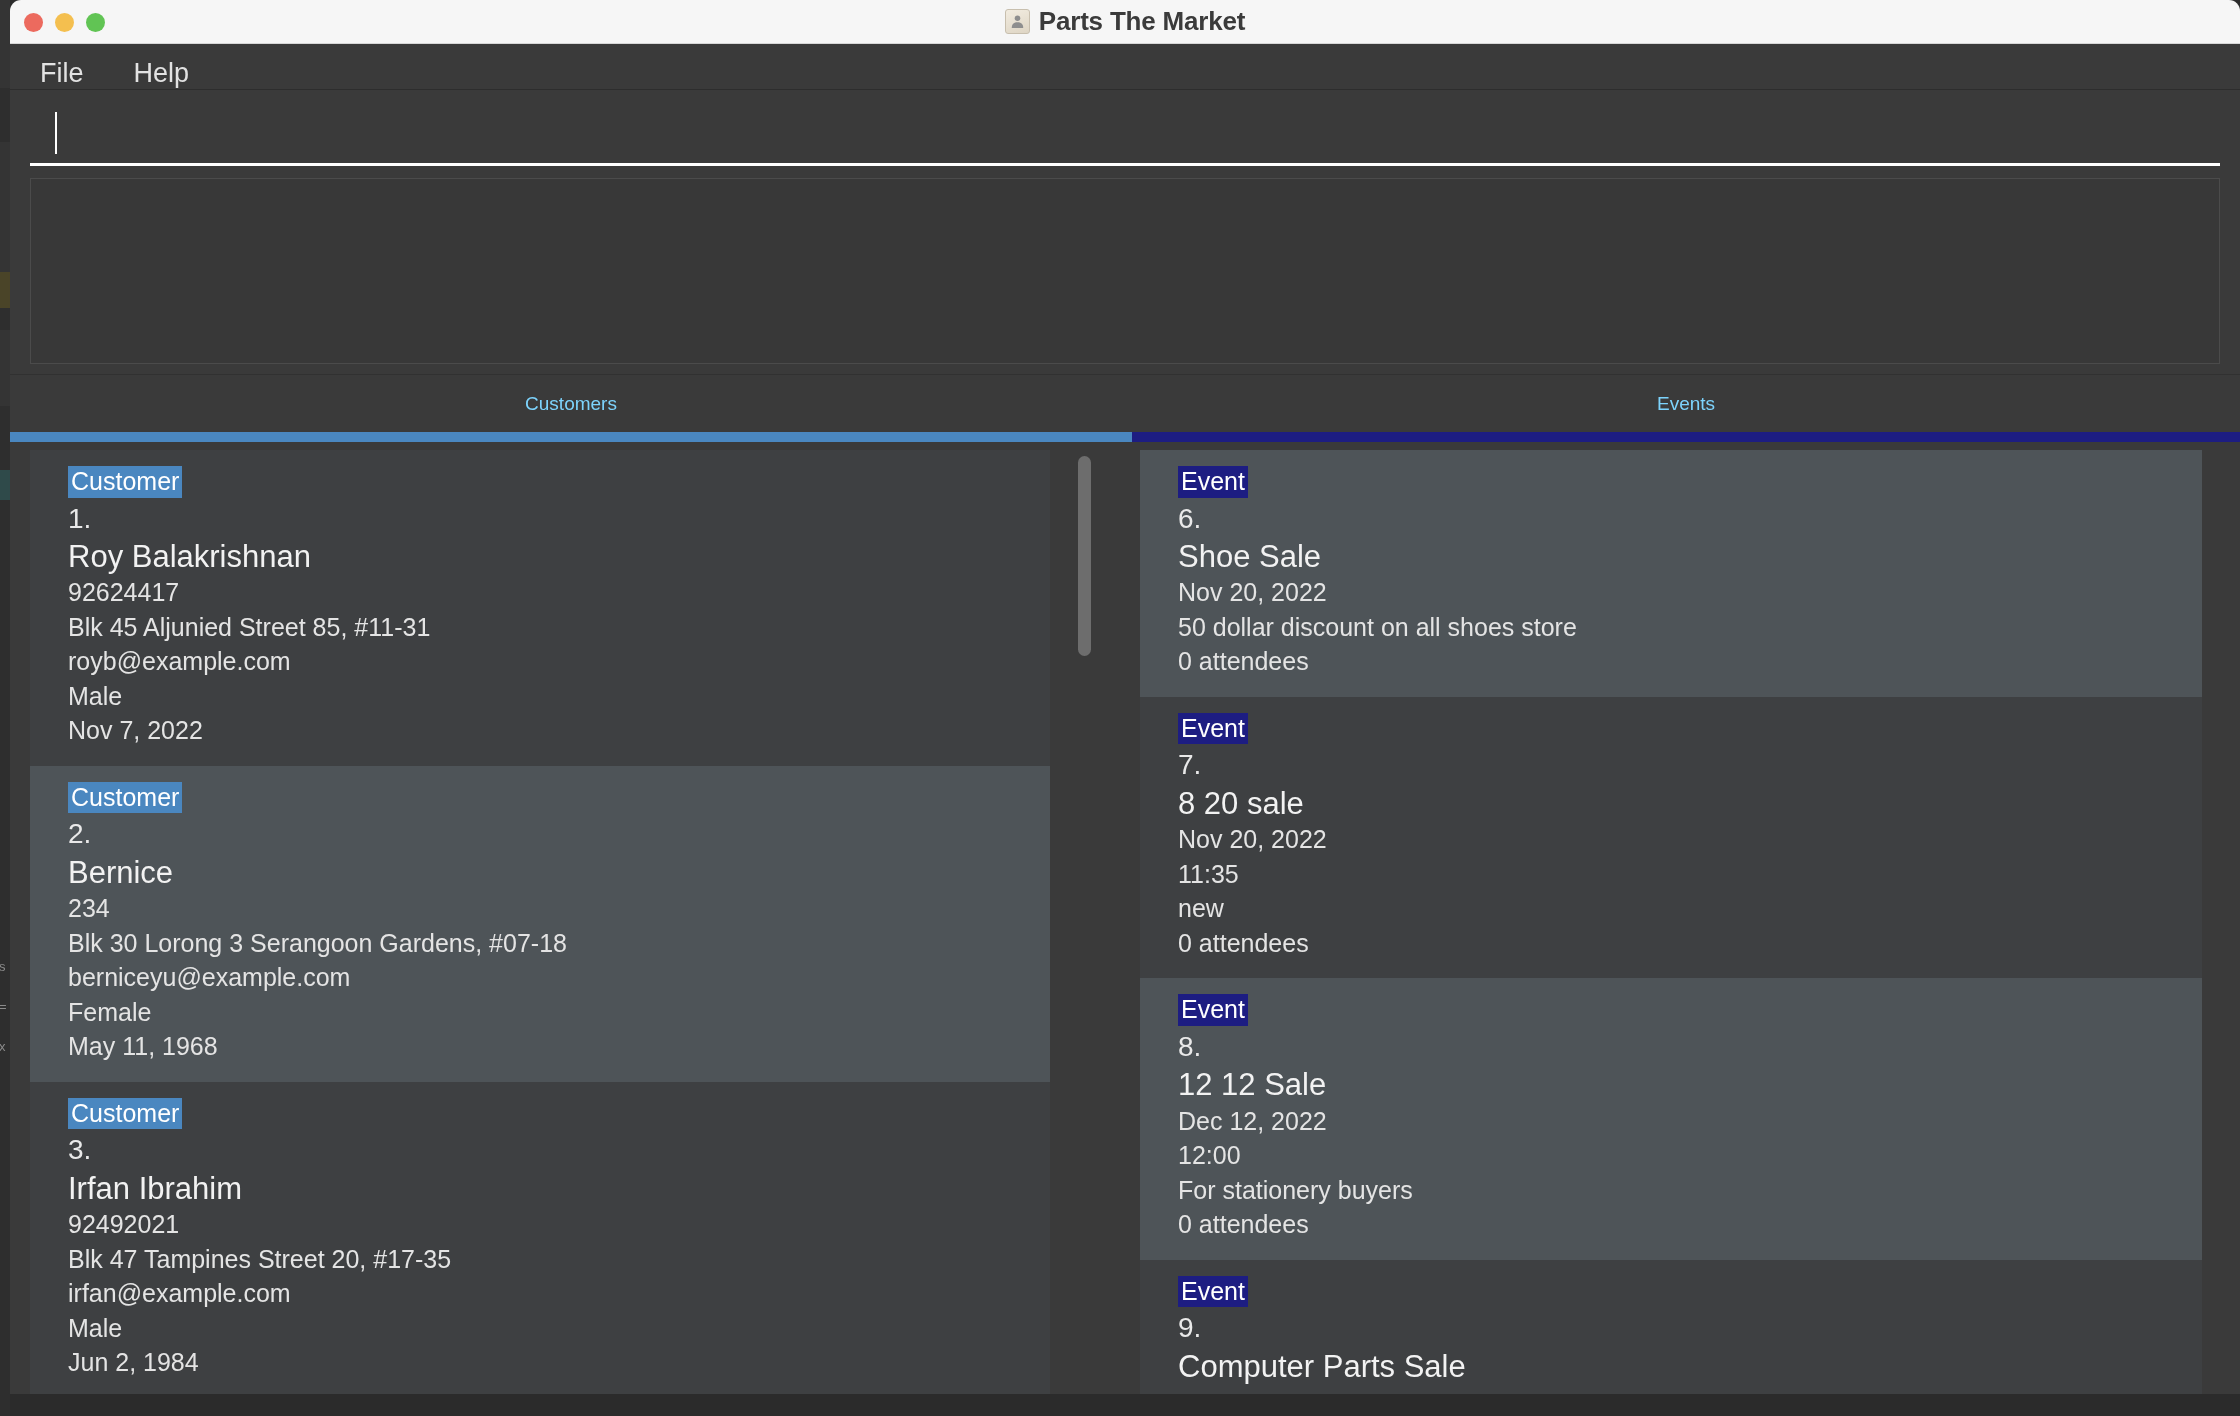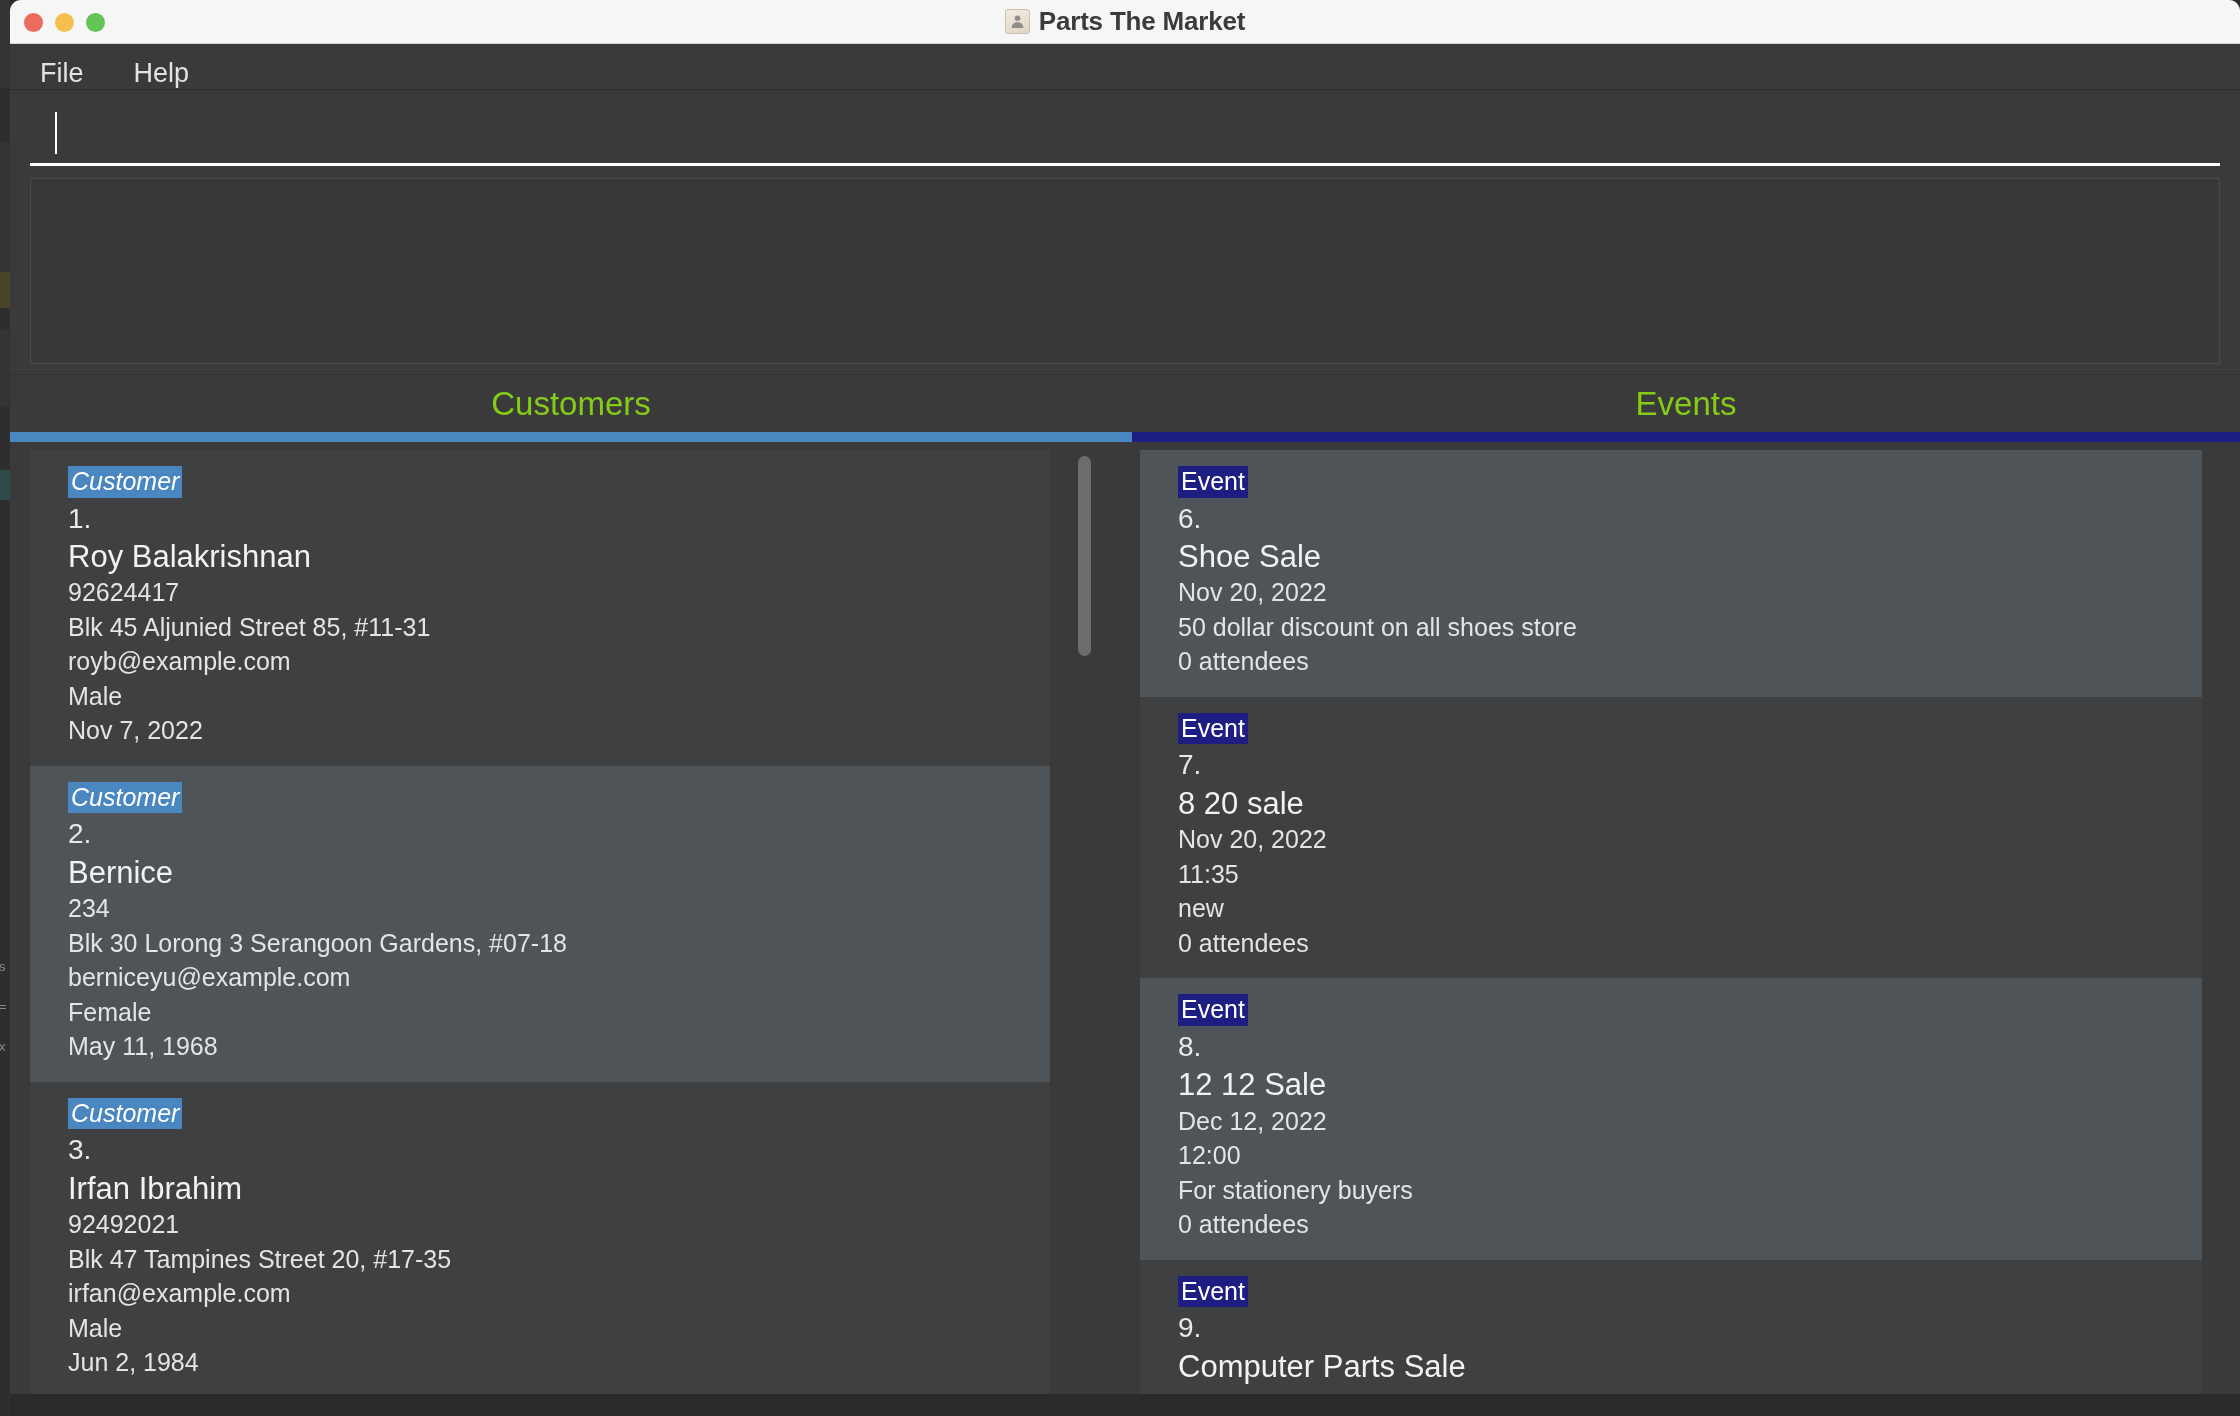"Customers" .tab { color: #84cc16 -> #7dd3fc; font-size: 33px -> 19px }
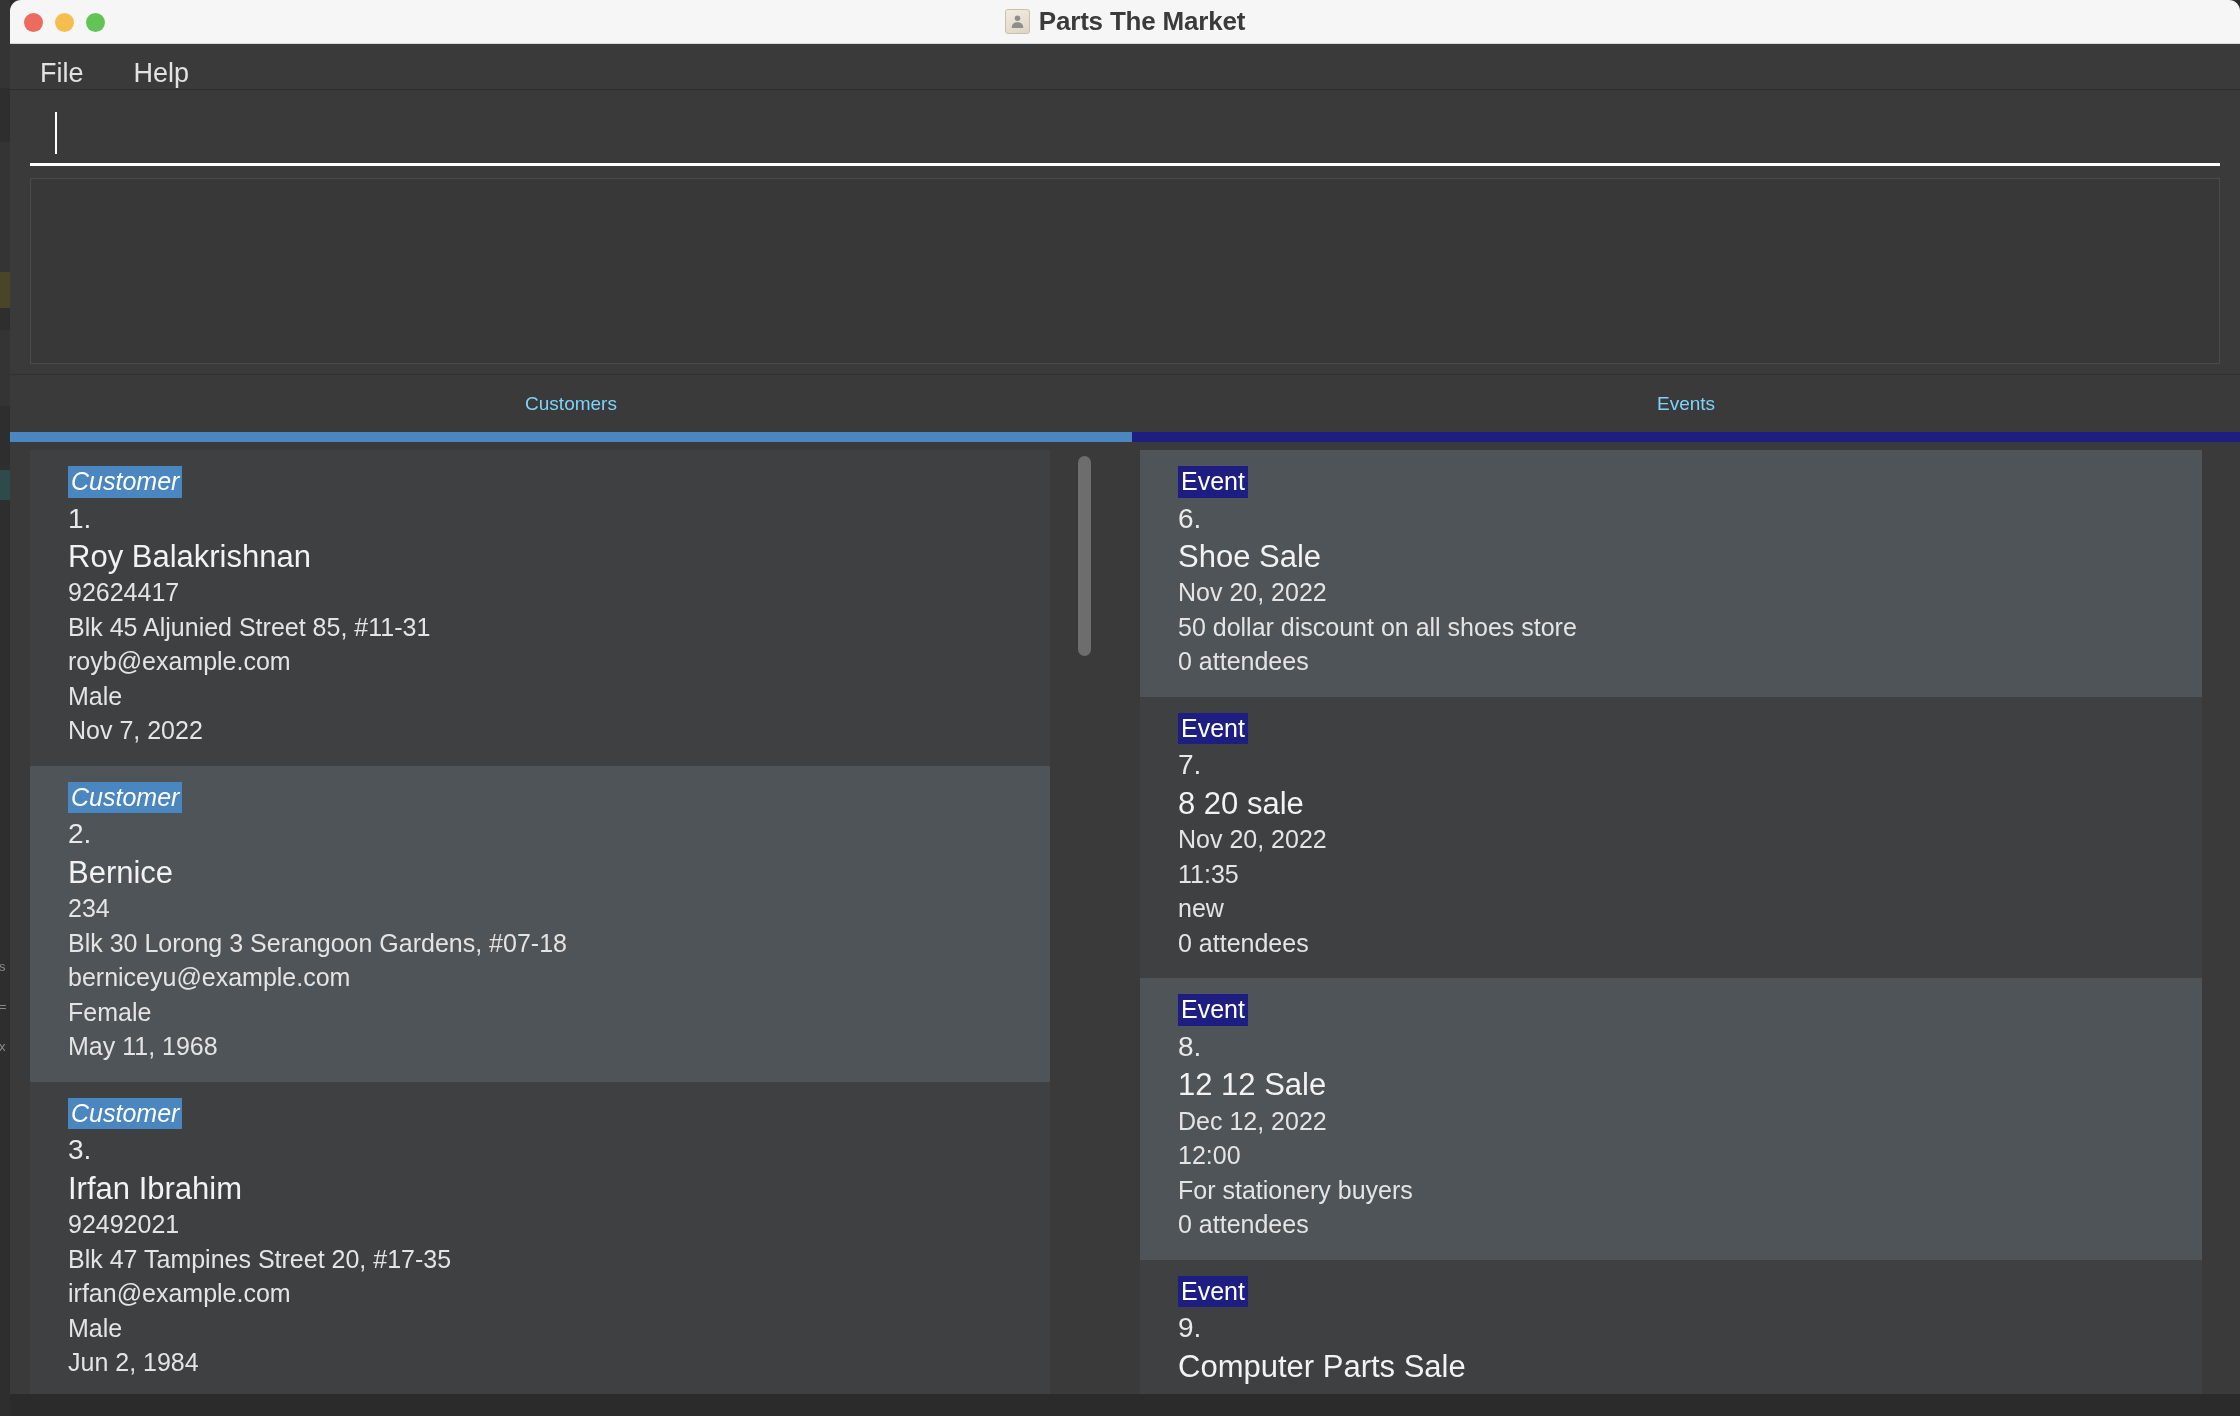"Customer" .tag.customer { font-style: italic -> none }
